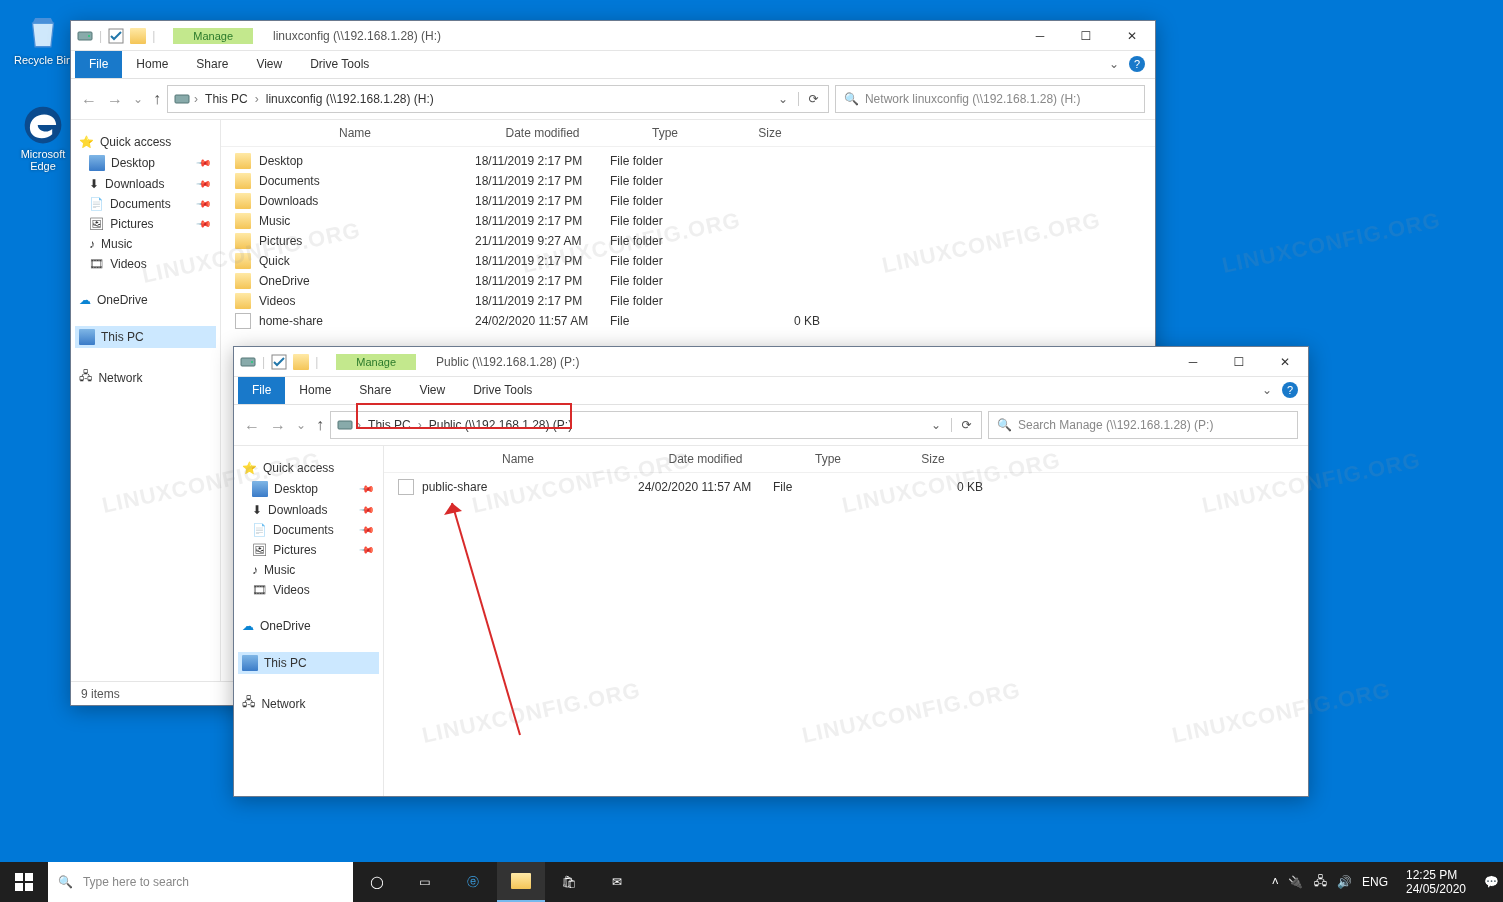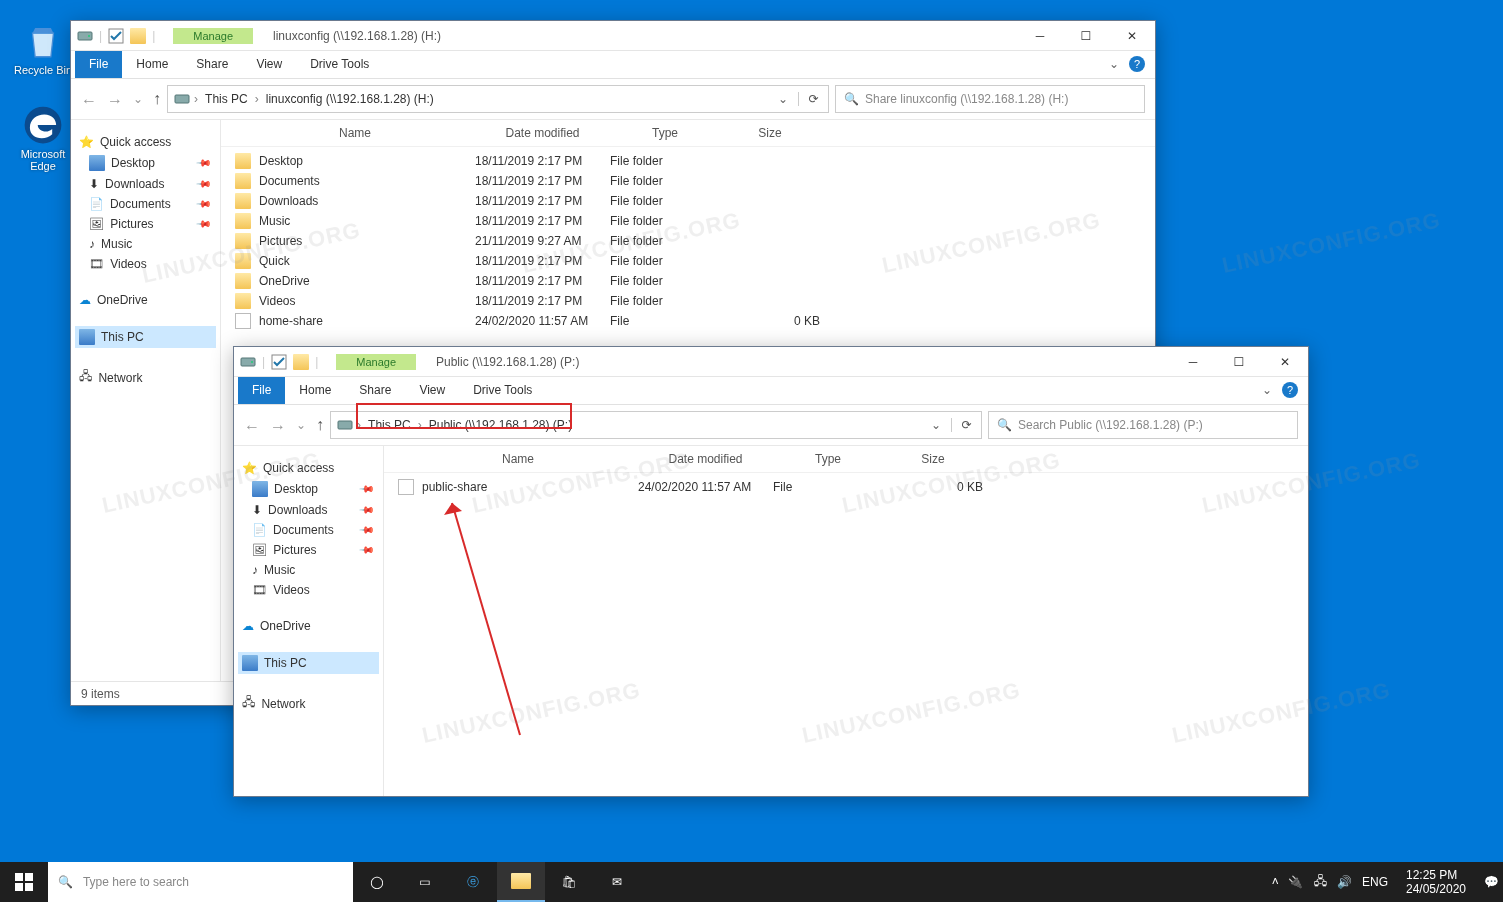"Recycle Bin" div.desktop-icon { top: 20px -> 10px }
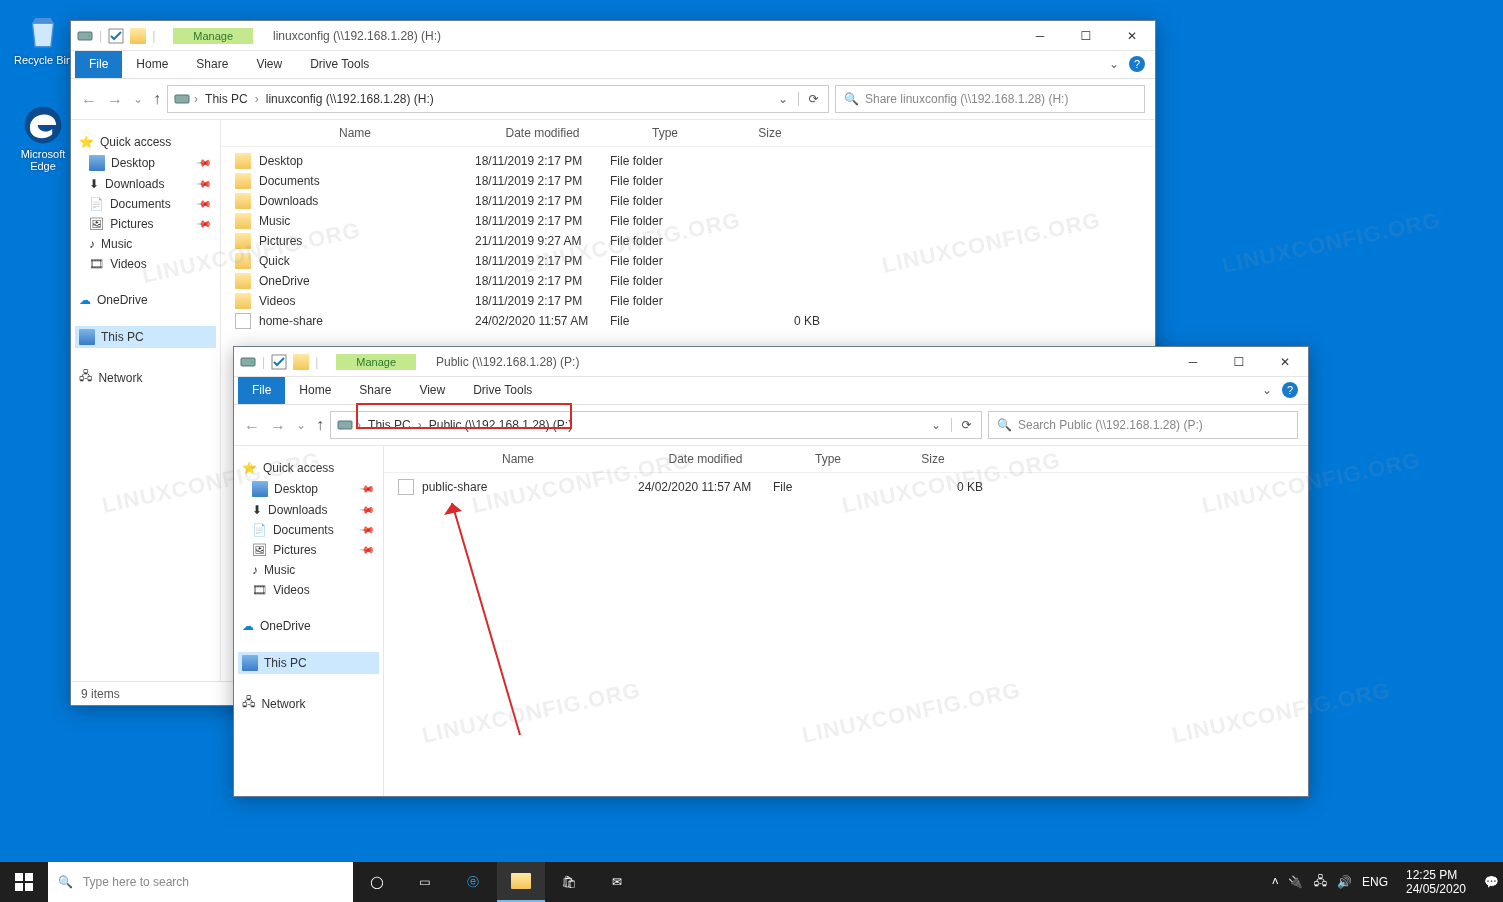"Share linuxconfig (\\192.168.1.28) (H:)" span { text: Share -> Network }
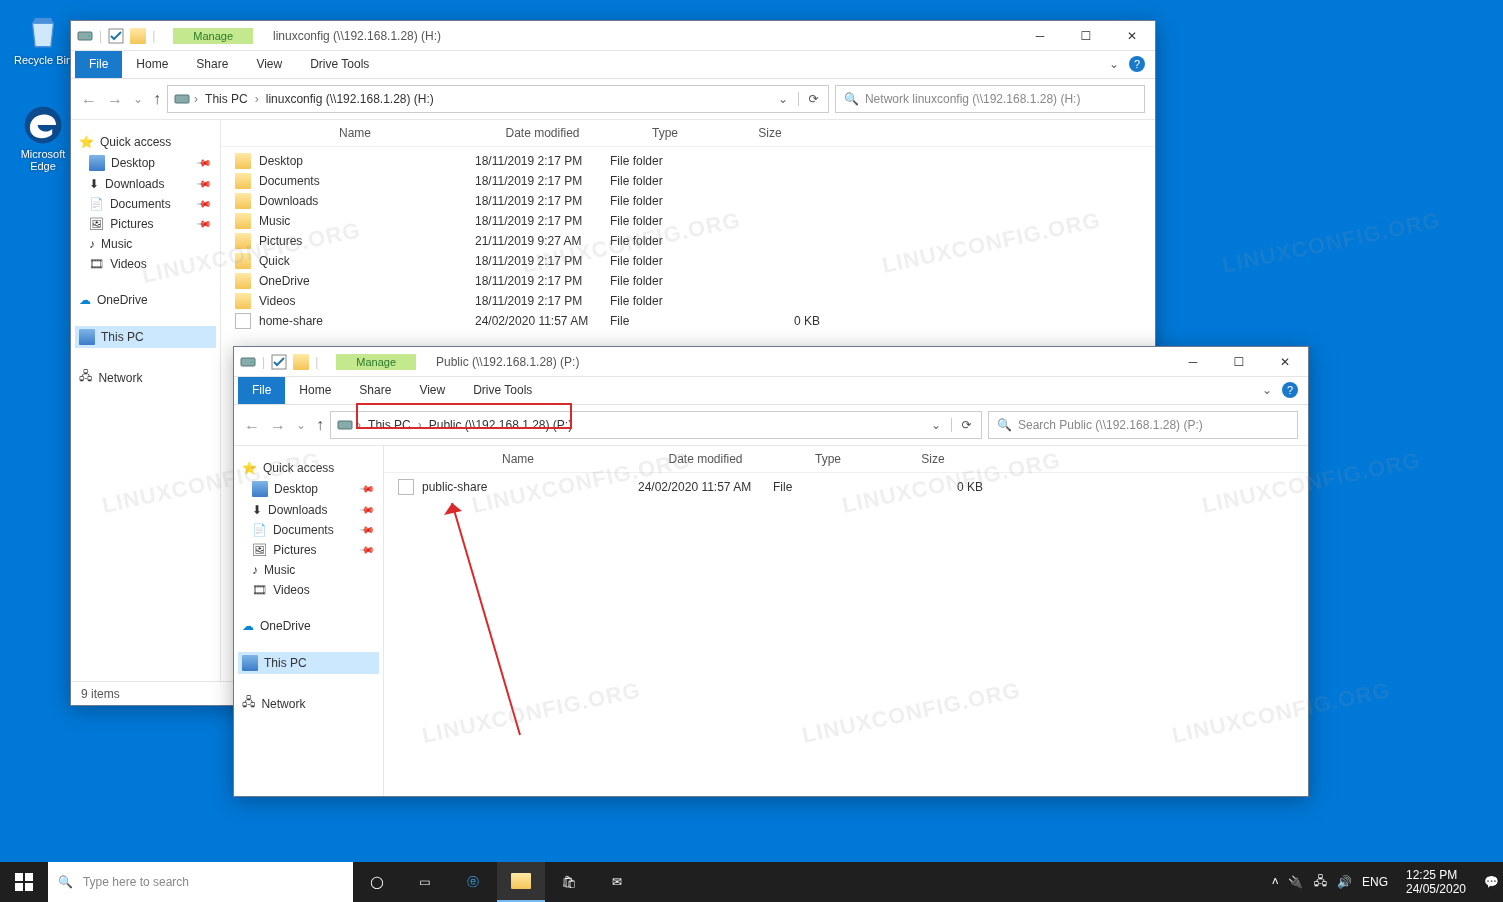"Search Public (\\192.168.1.28) (P:)" span { text: Public -> Manage }
